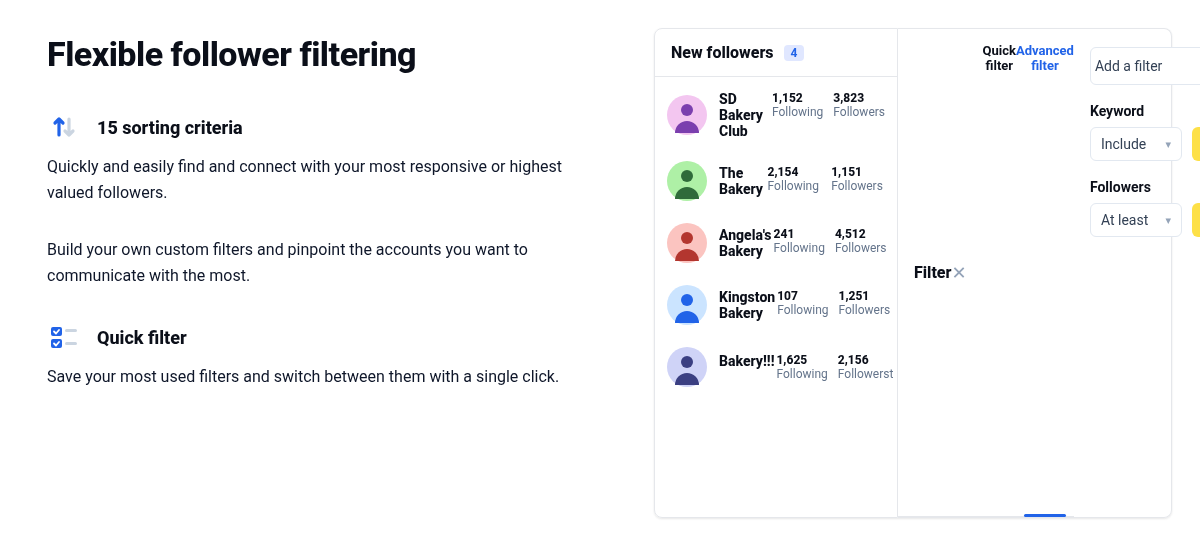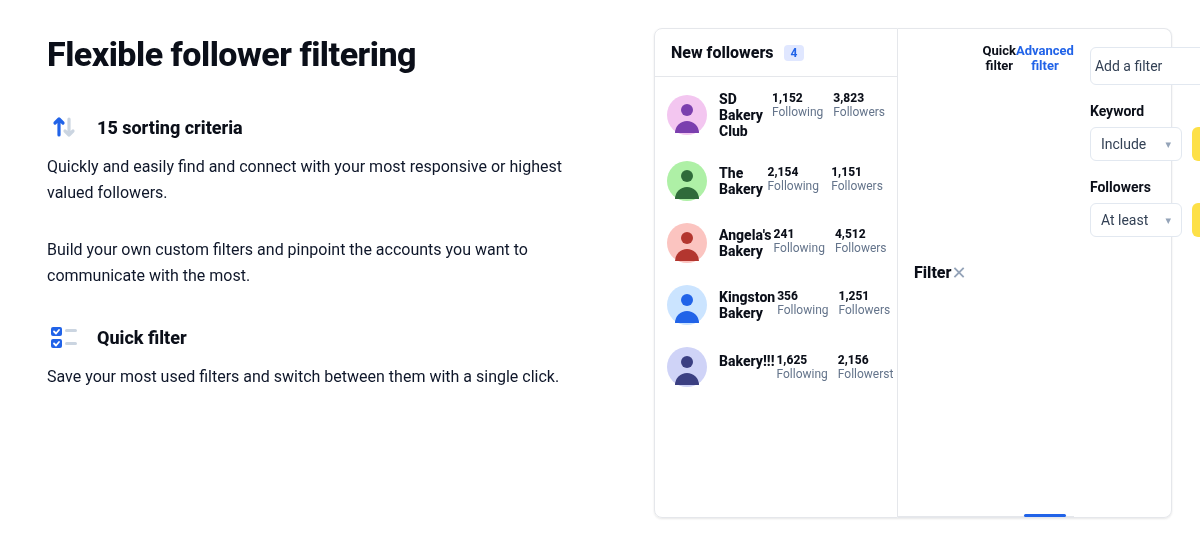"356" strong { text: 356 -> 107 }
